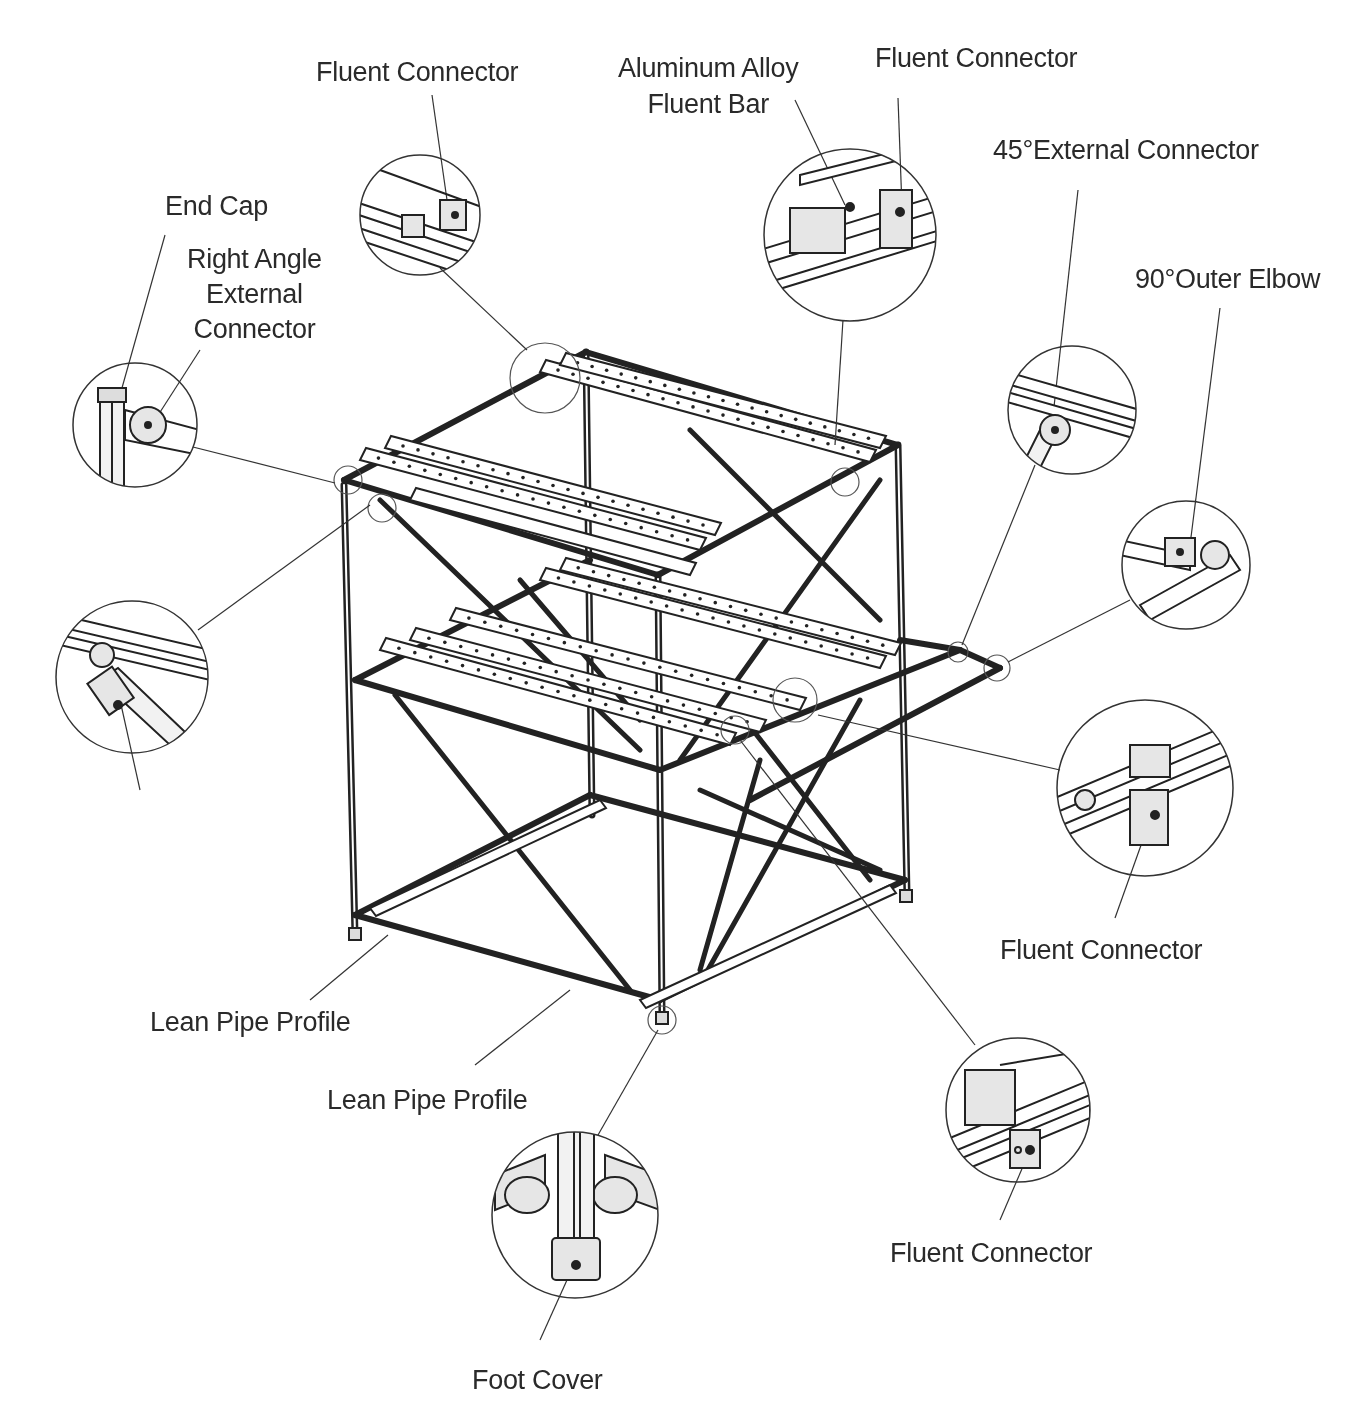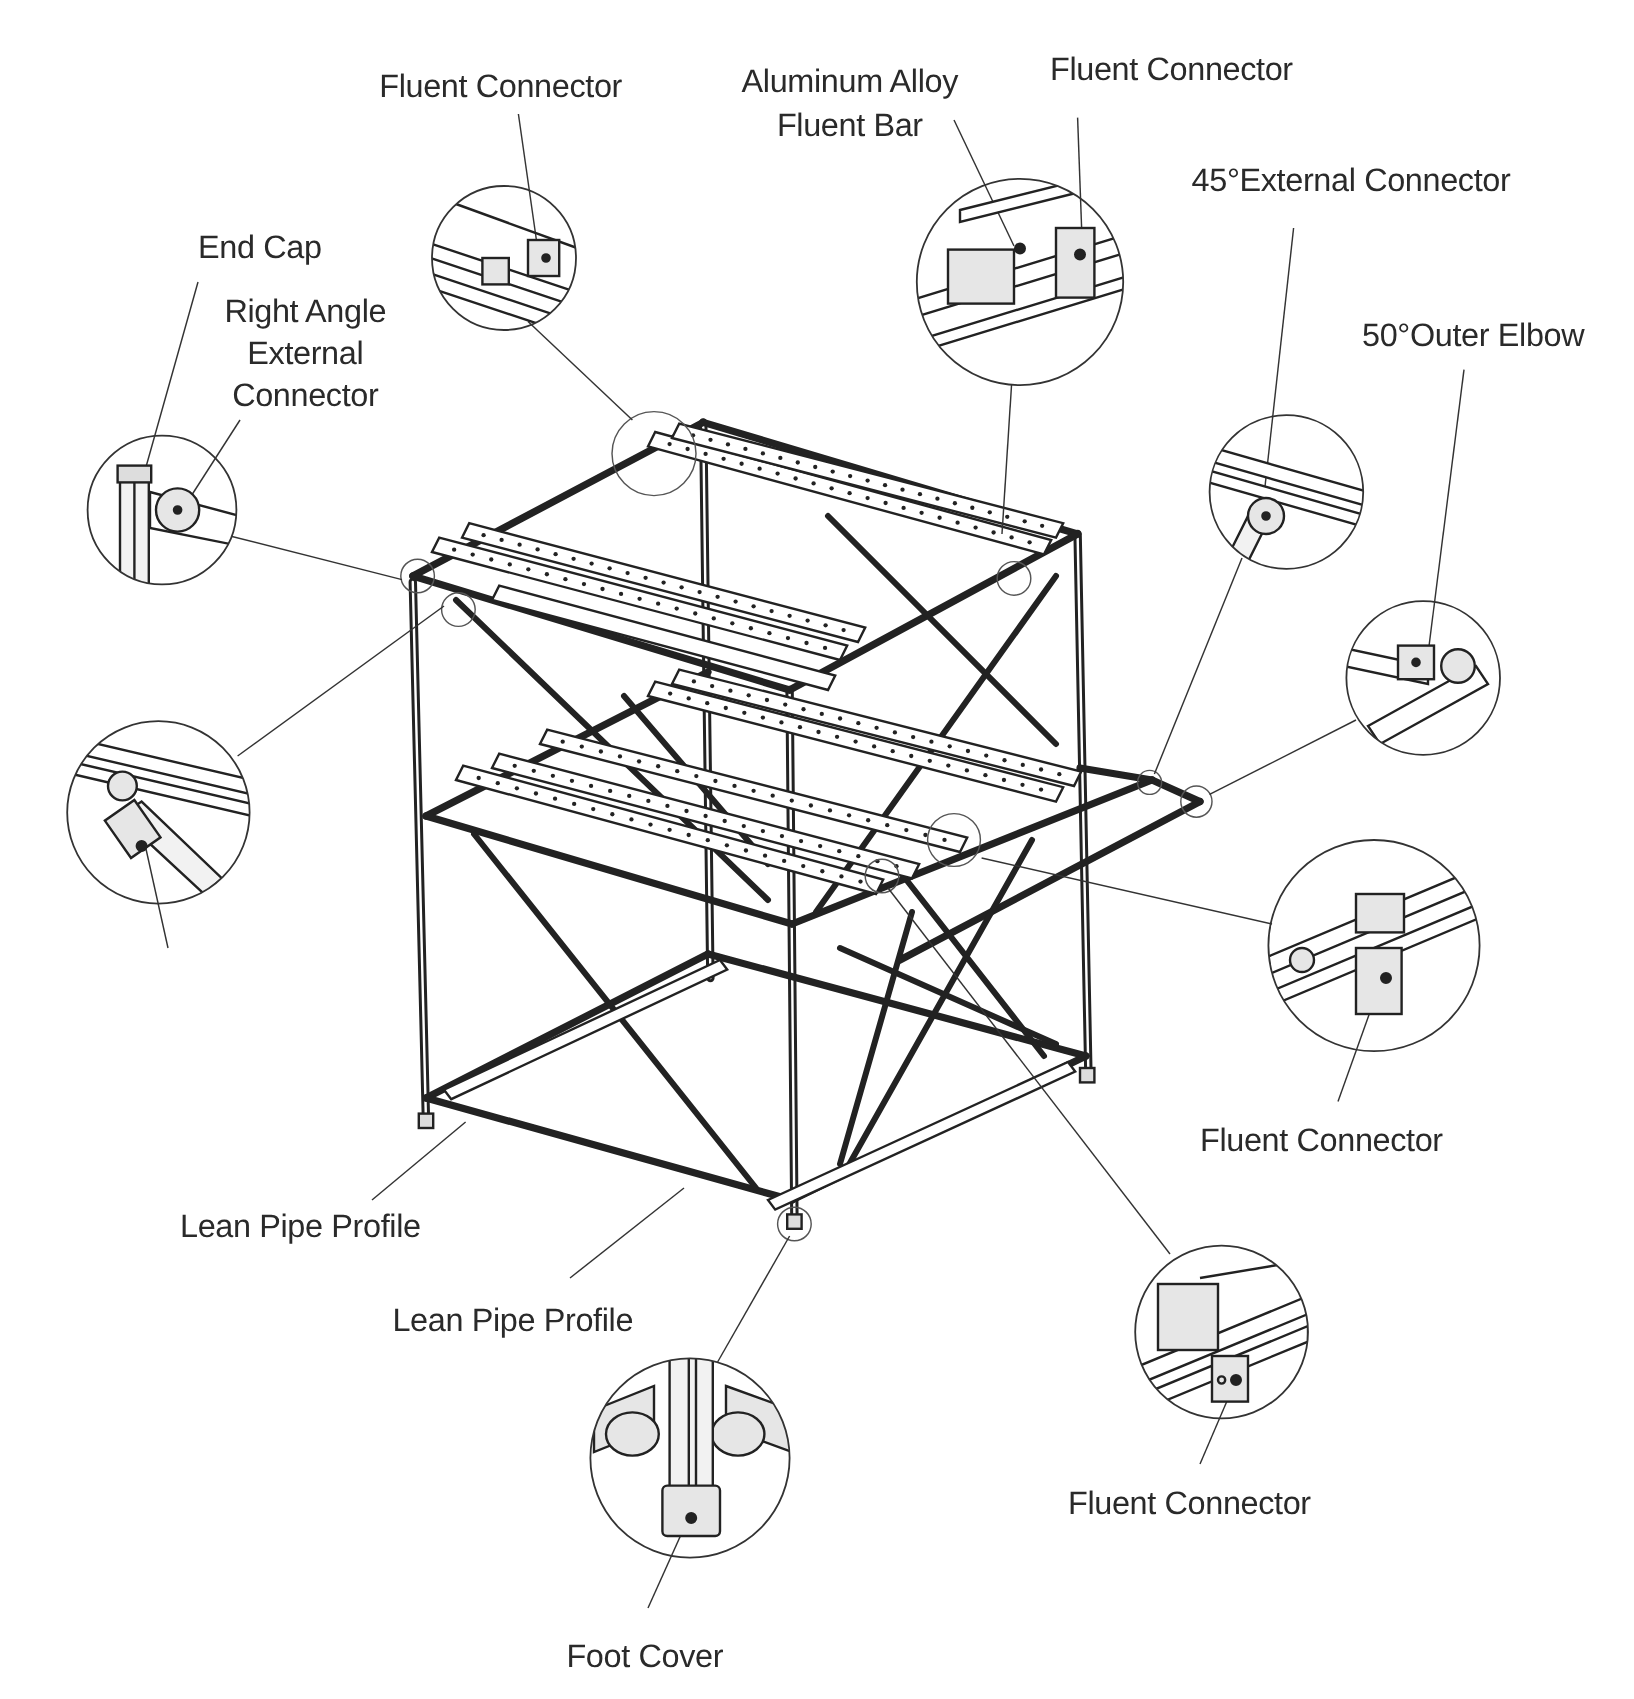"50°Outer Elbow" span { text: 50 -> 90 }
